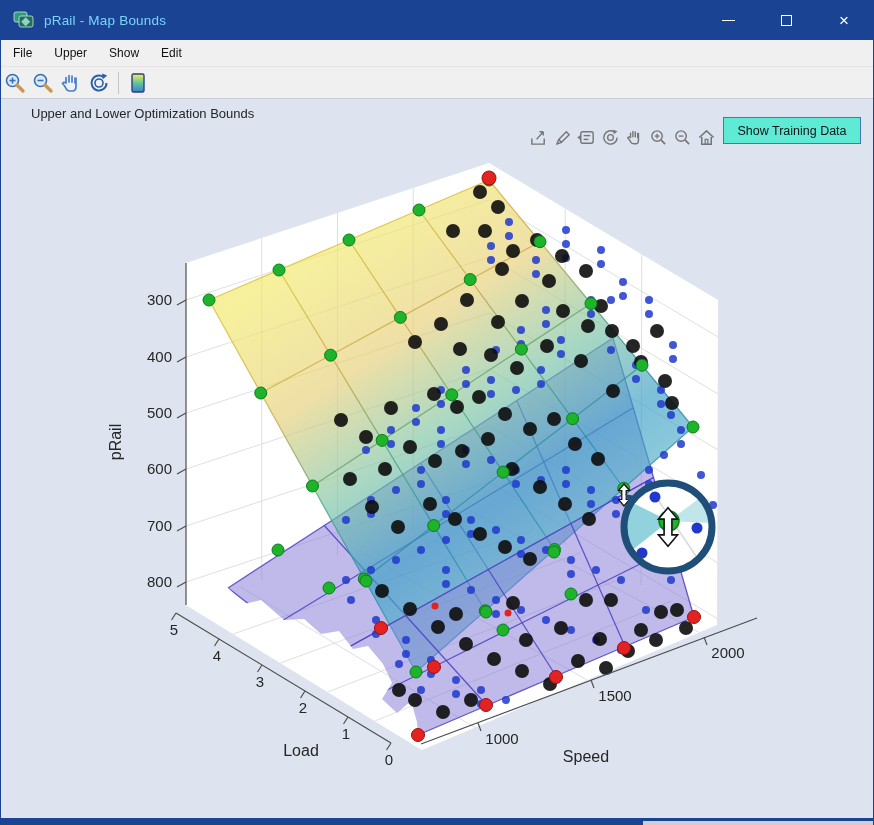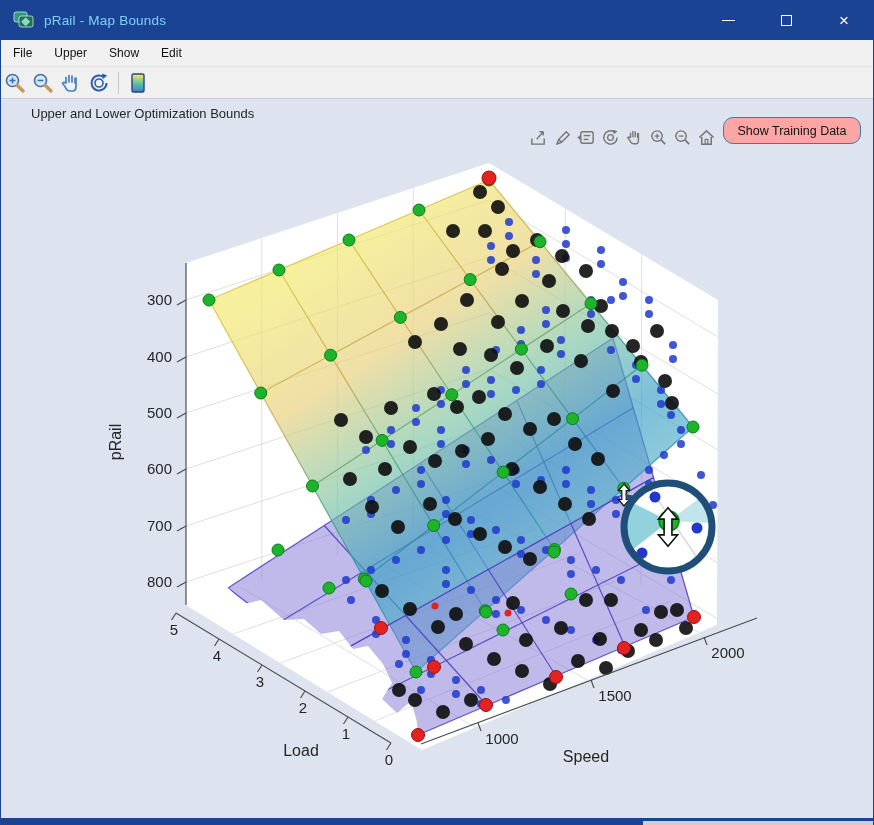"Show Training Data" .show-btn { background: #fca5a5 -> #5eead4; border-radius: 10px -> 0 }
